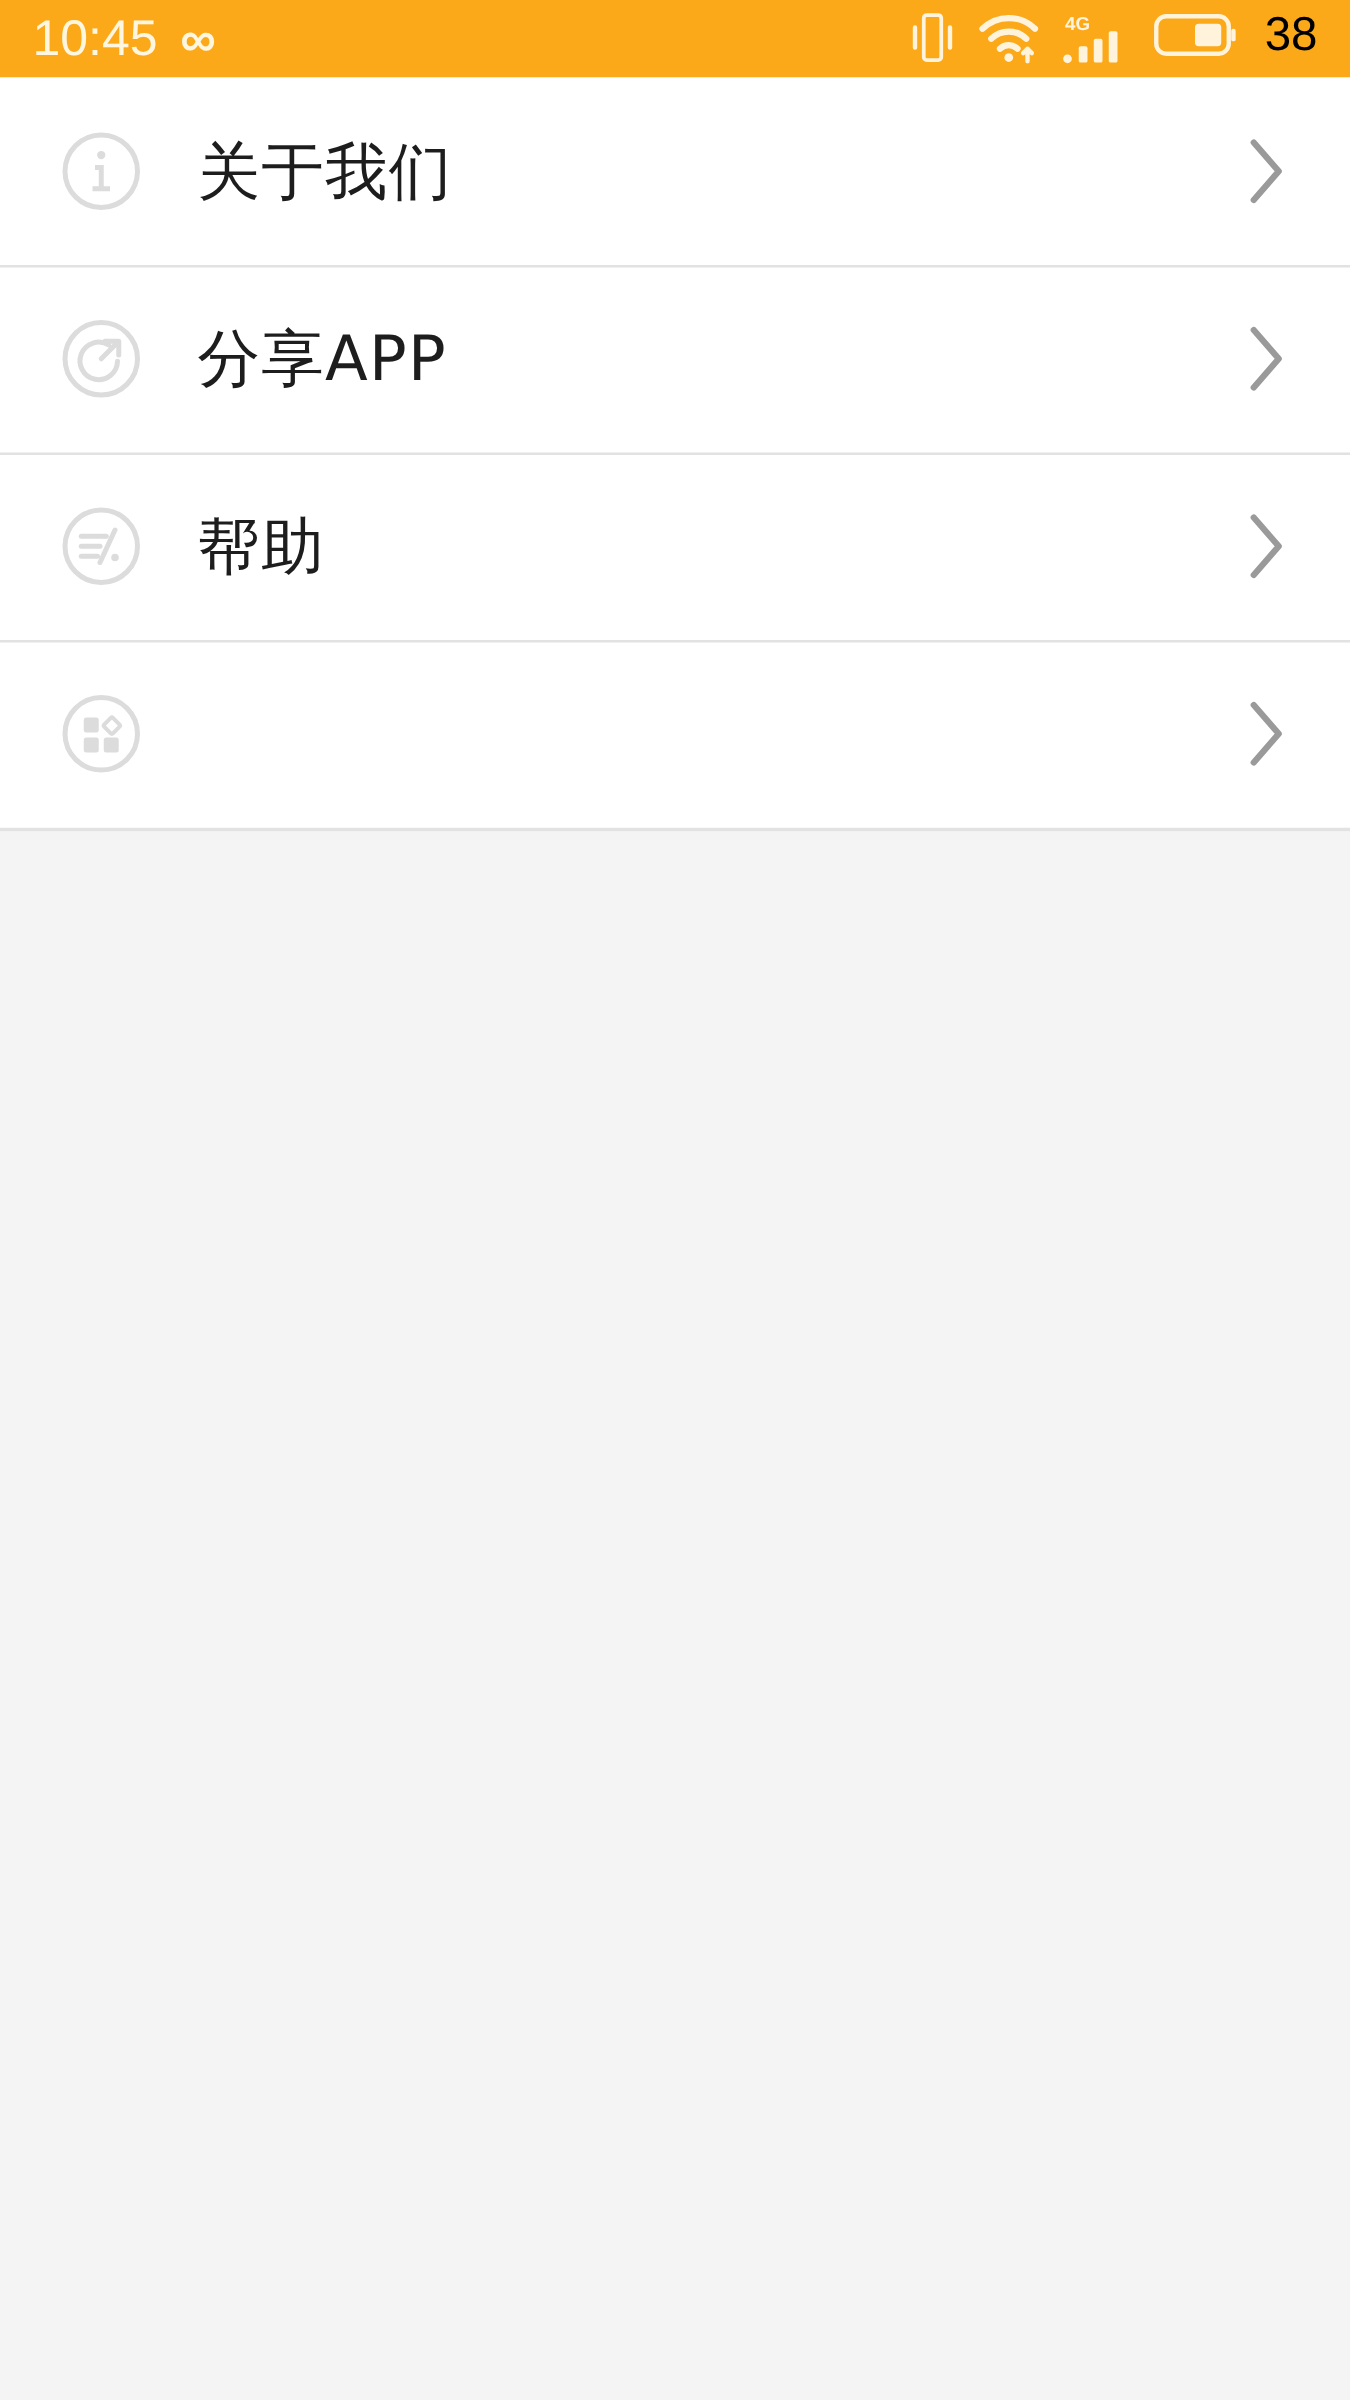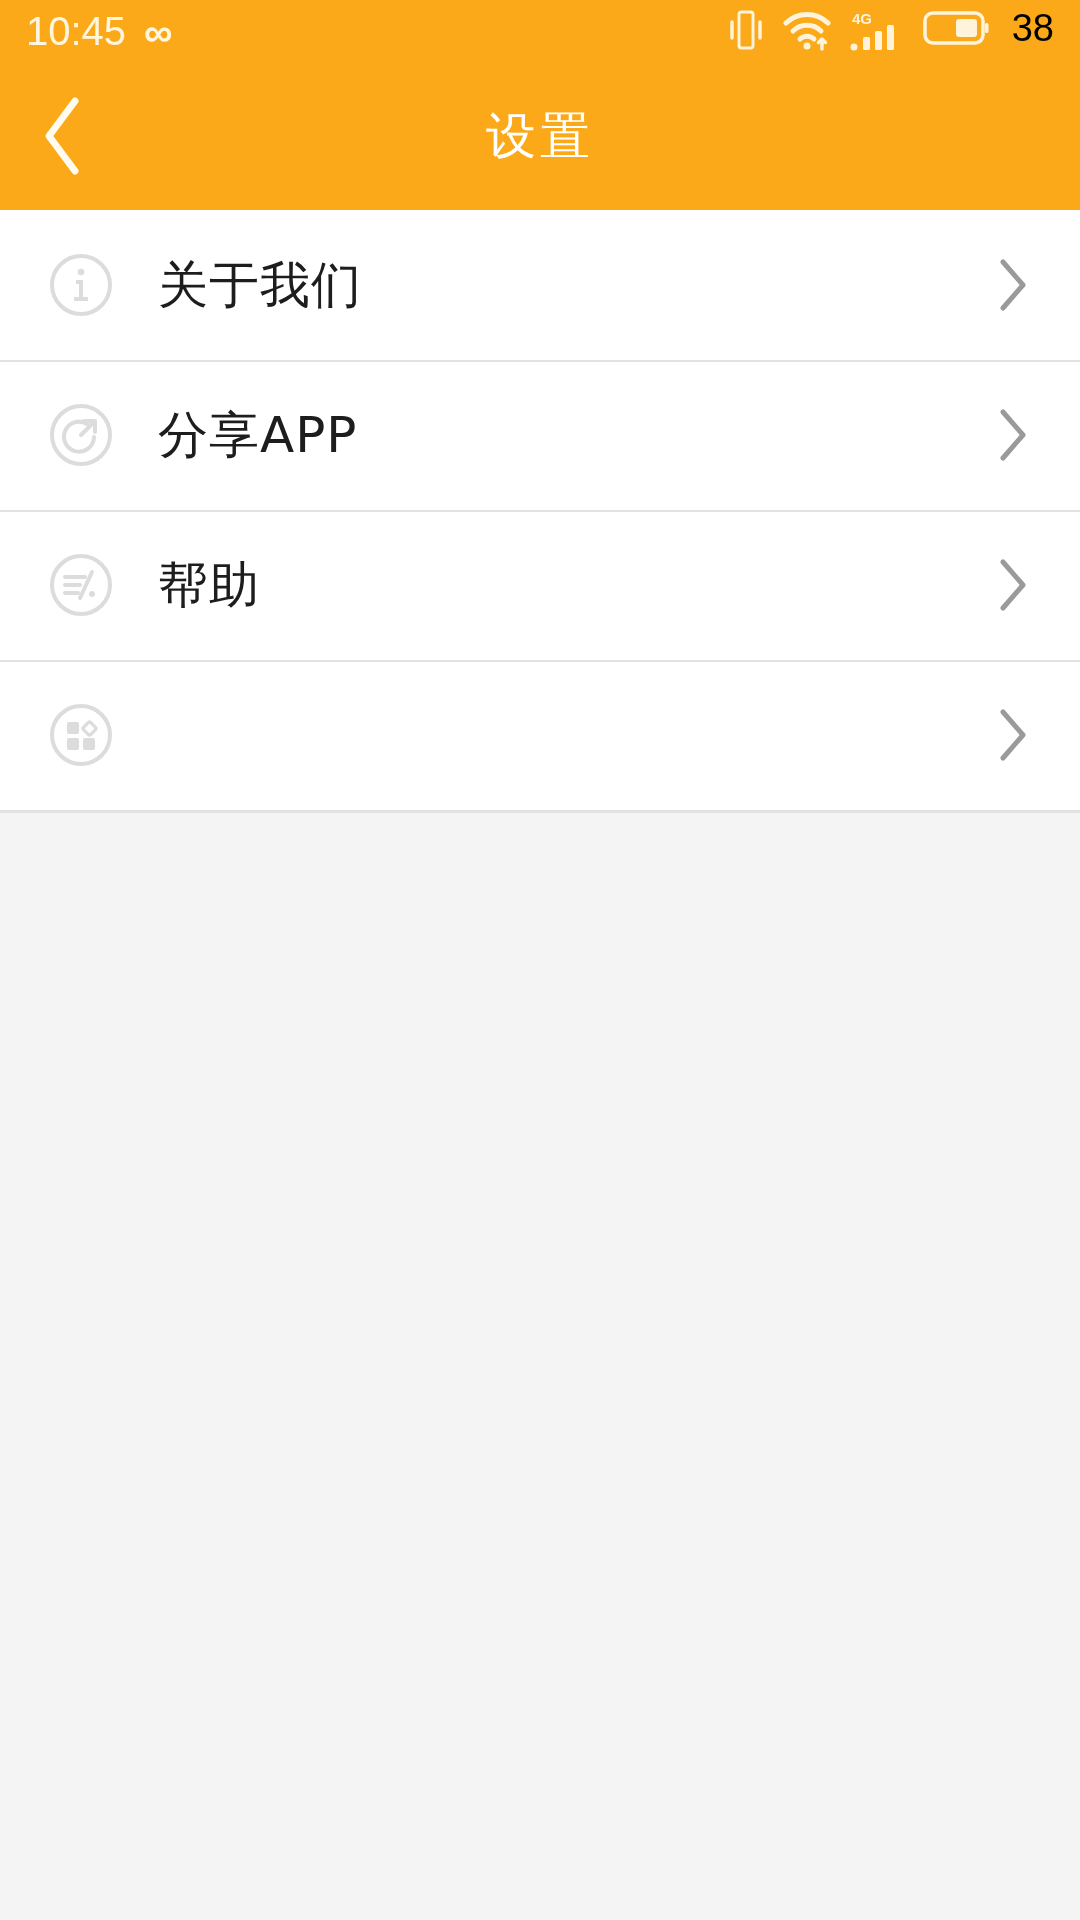"设置" div.appbar { html: <div> <div> <span> <svg> <path></path> </svg> </span> </div> <div>设置</div> </div> -> none }
